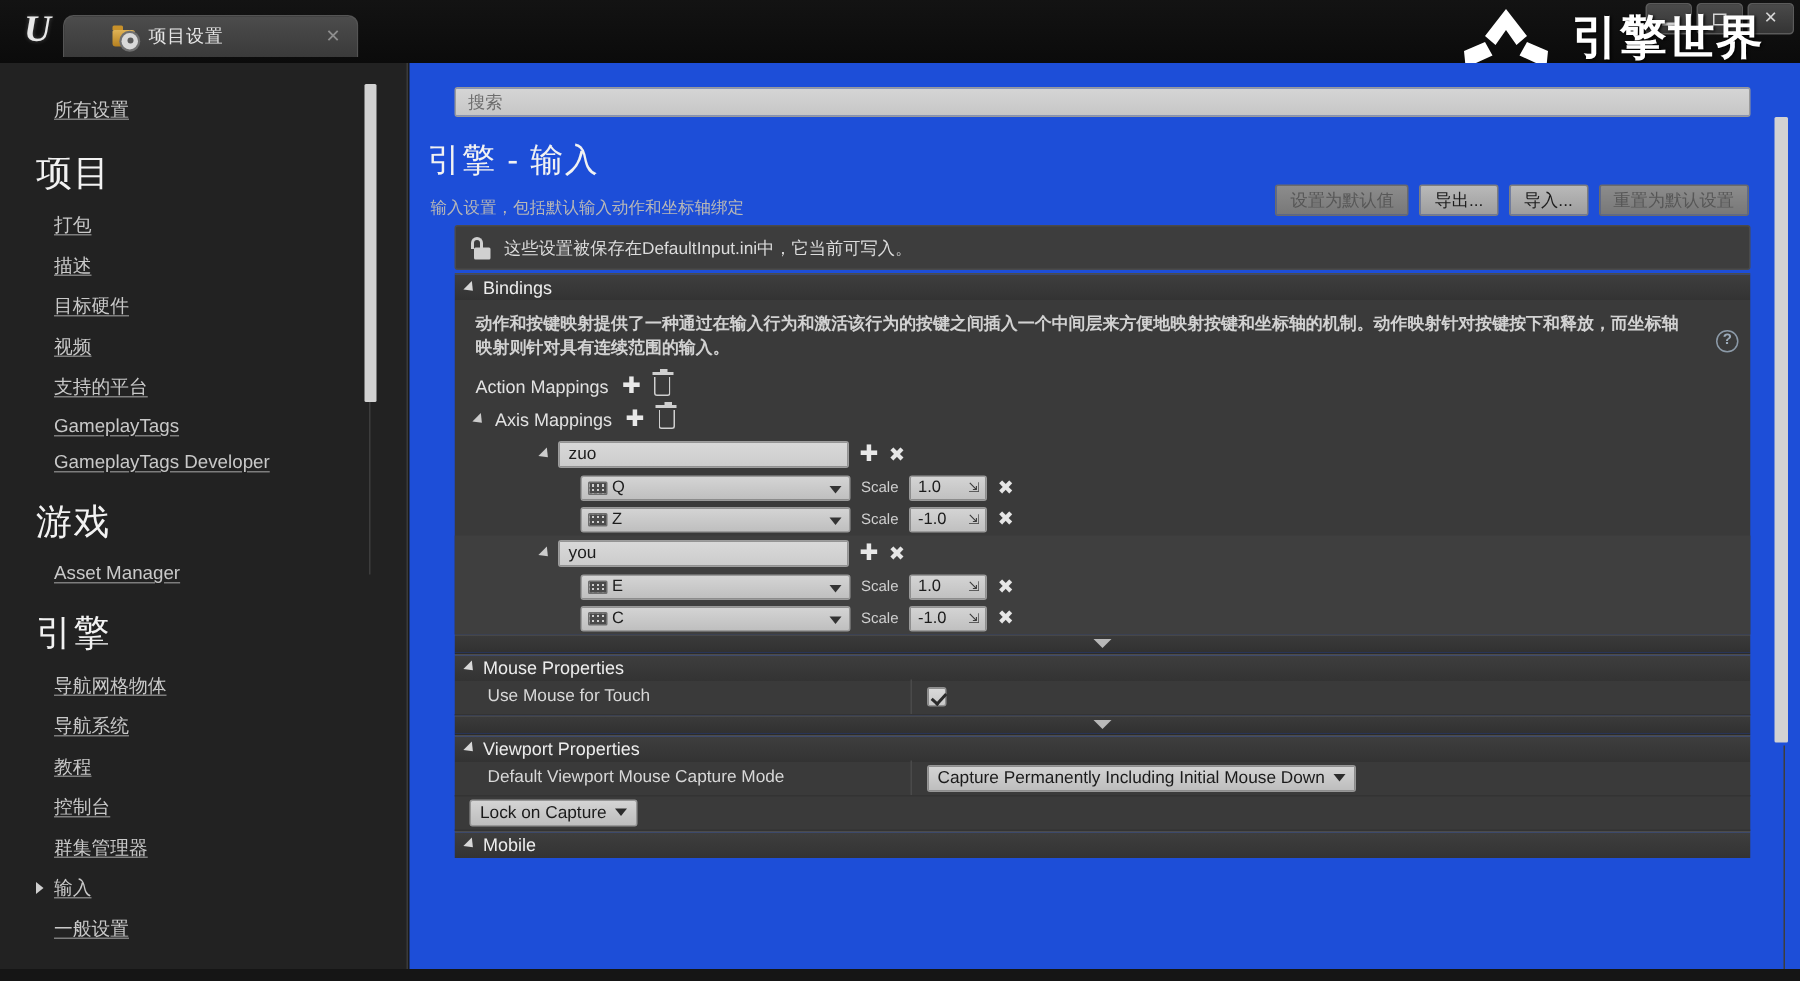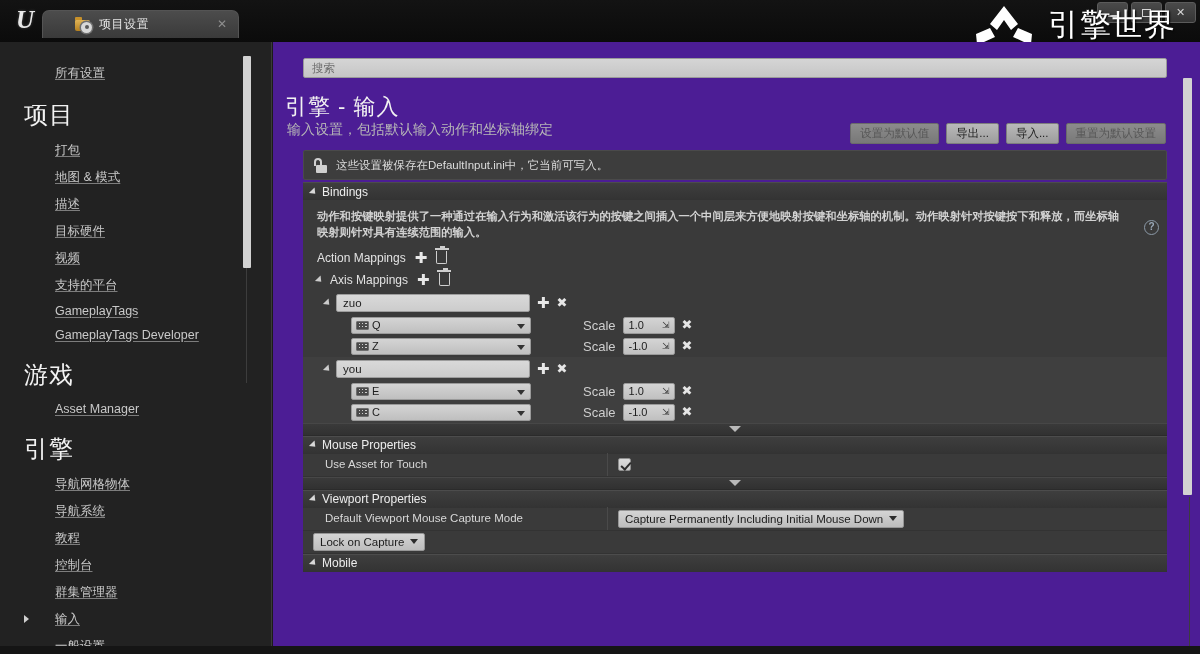"引擎世界" .wm-cn { font-weight: normal -> bold }
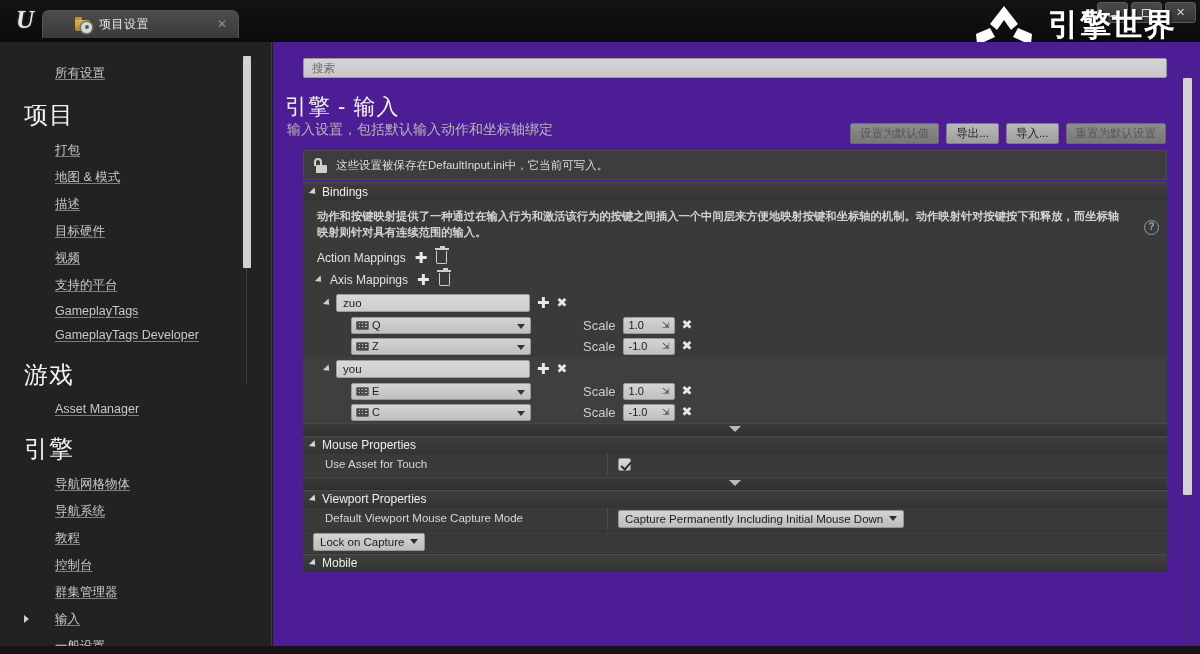"所有设置" .side-link { padding: 5px 0 5px 55px -> 5px 0 5px 36px }
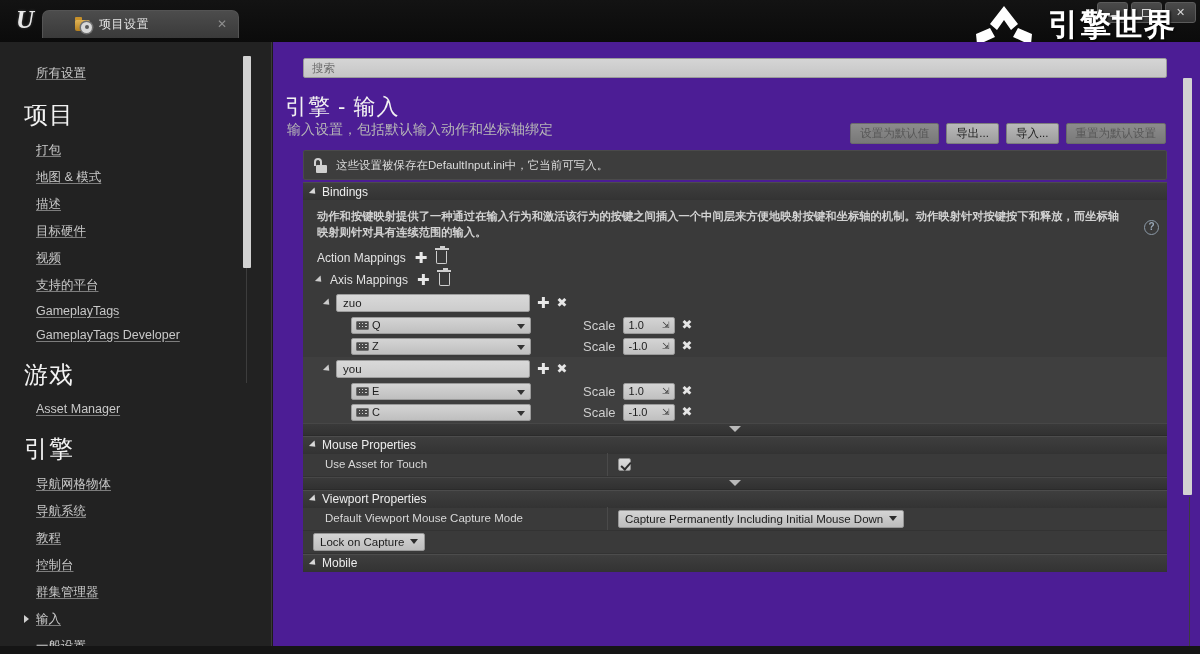"搜索" .main { background: #4c1d95 -> #1d4ed8 }
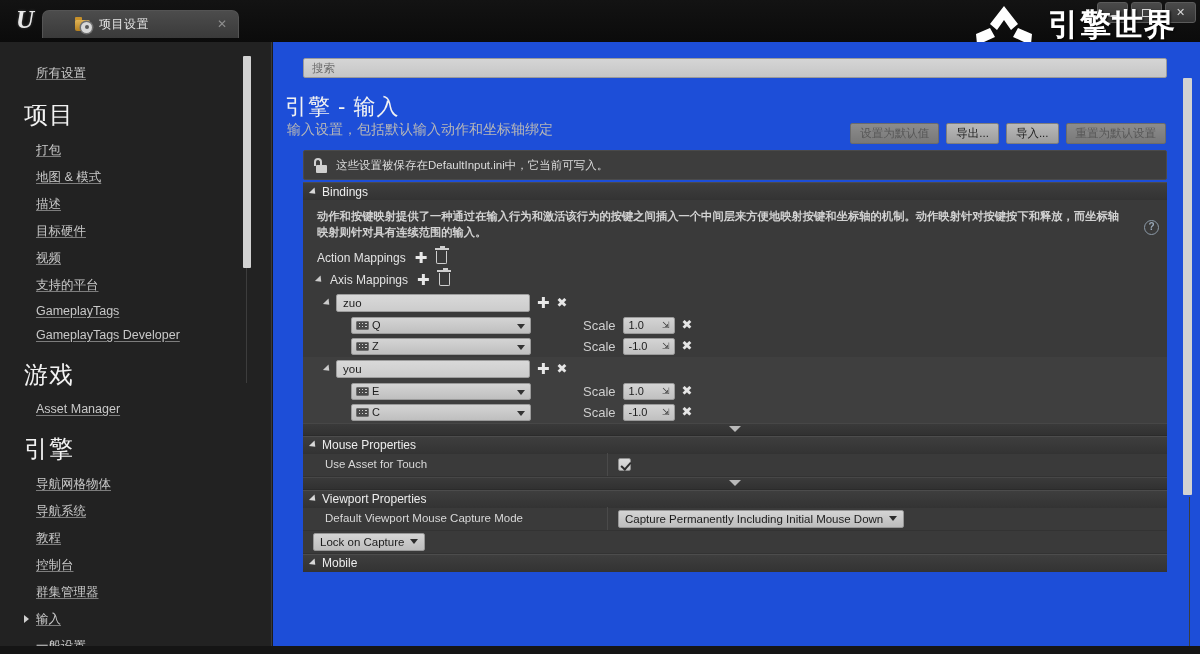"输入设置，包括默认输入动作和坐标轴绑定" .page-sub { font-size: 14px -> 11px; top: 79px -> 89px }
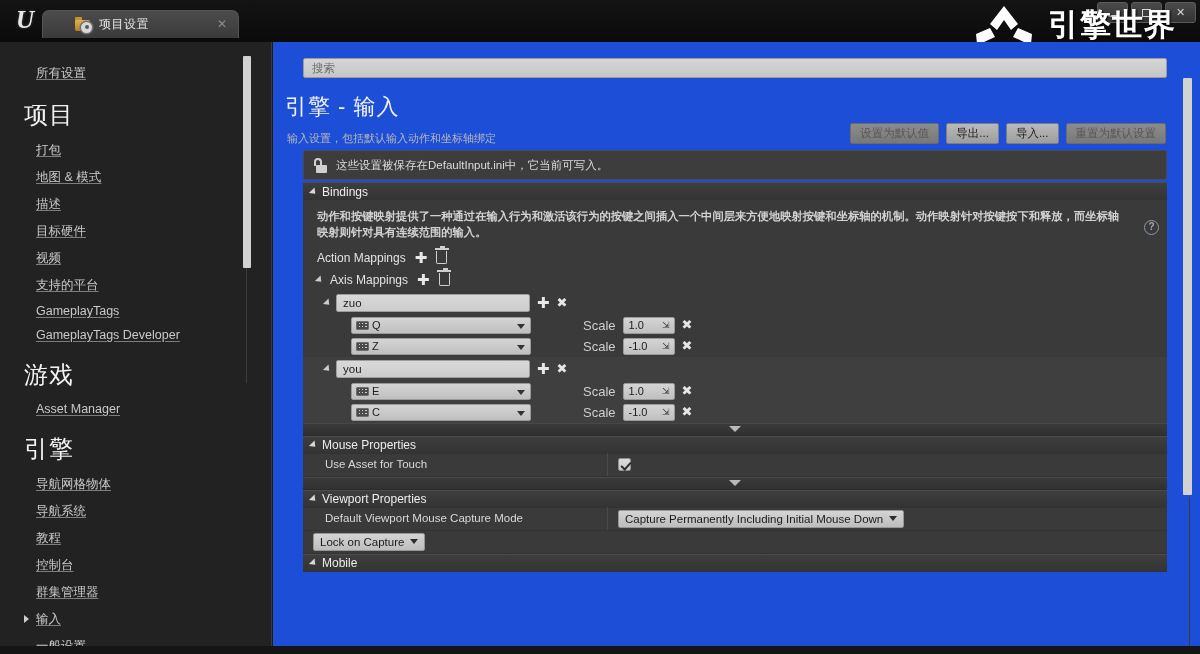"地图 & 模式" a.side-link { html: <a>地图 &amp; 模式</a> -> none }
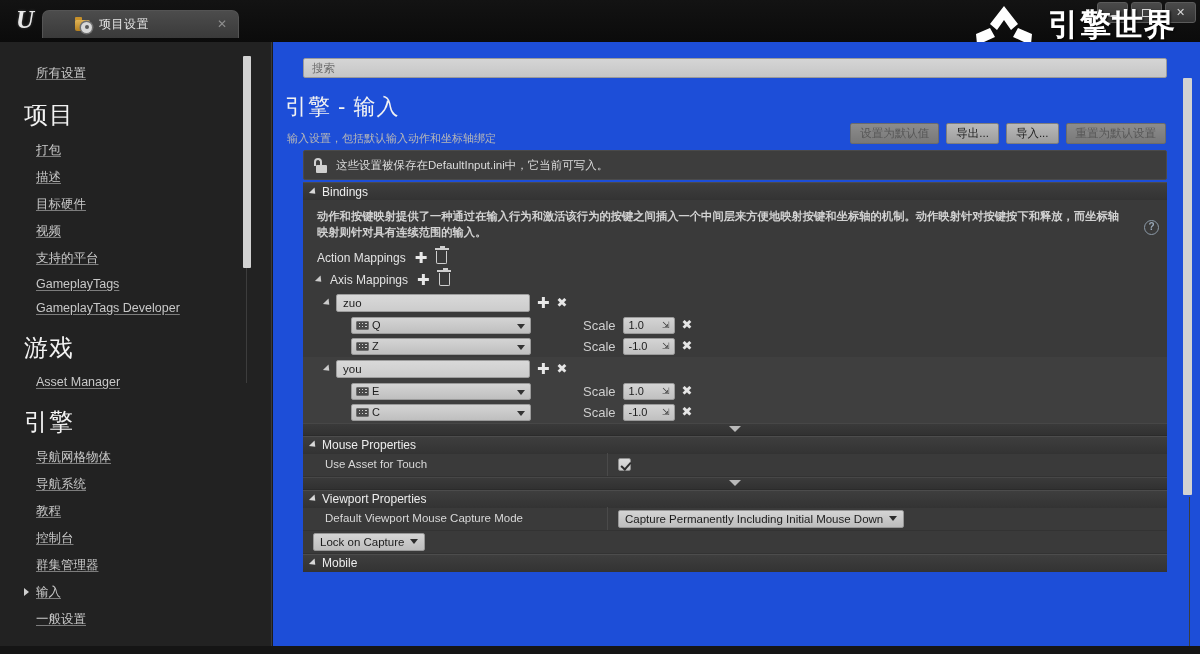"zuo" .grp { padding-left: none -> 36px }
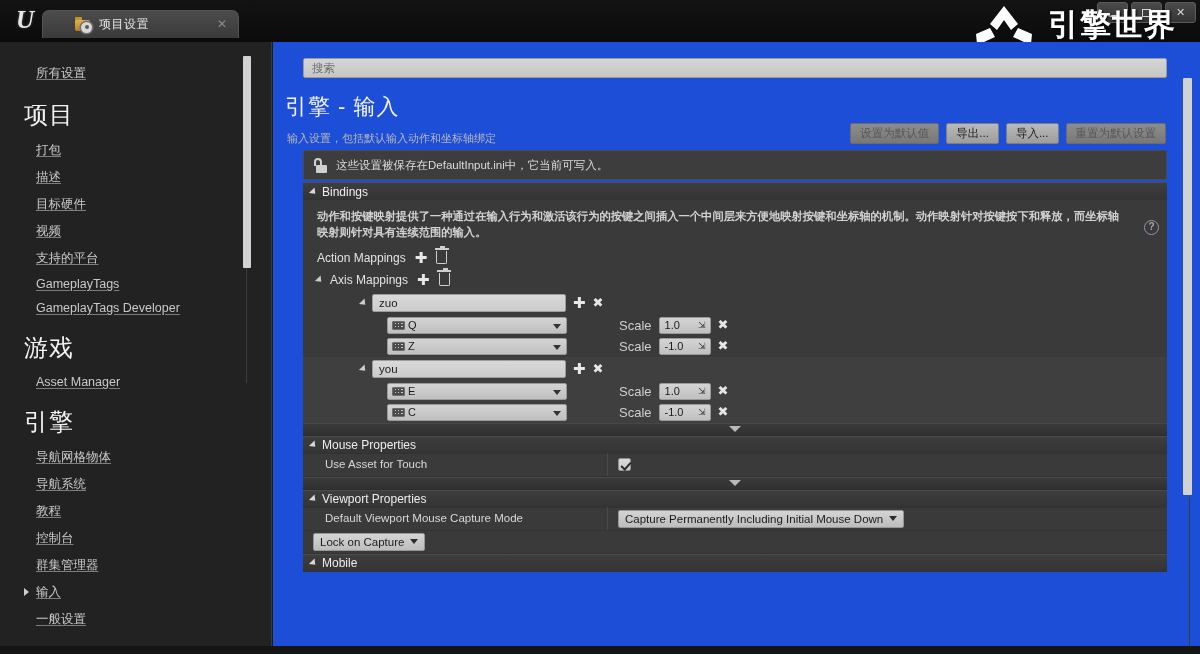"Scale" .scale-label { font-size: 13px -> 10px; margin-left: 45px -> none }
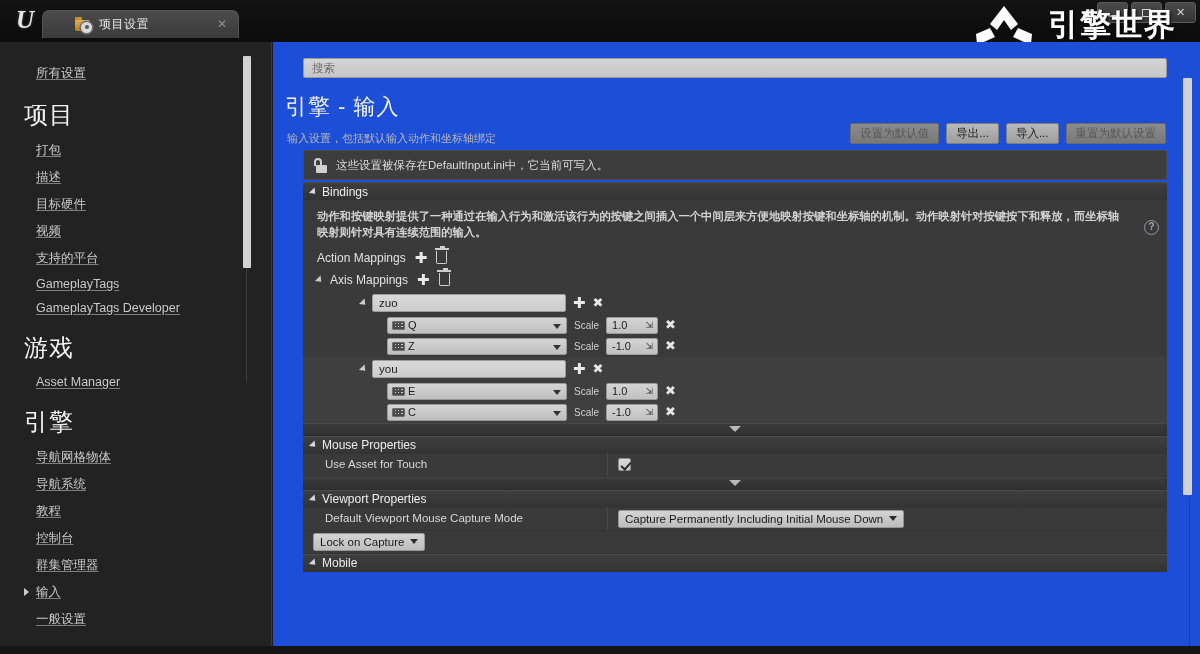"Use Asset for Touch" div.pname { text: Asset -> Mouse }
